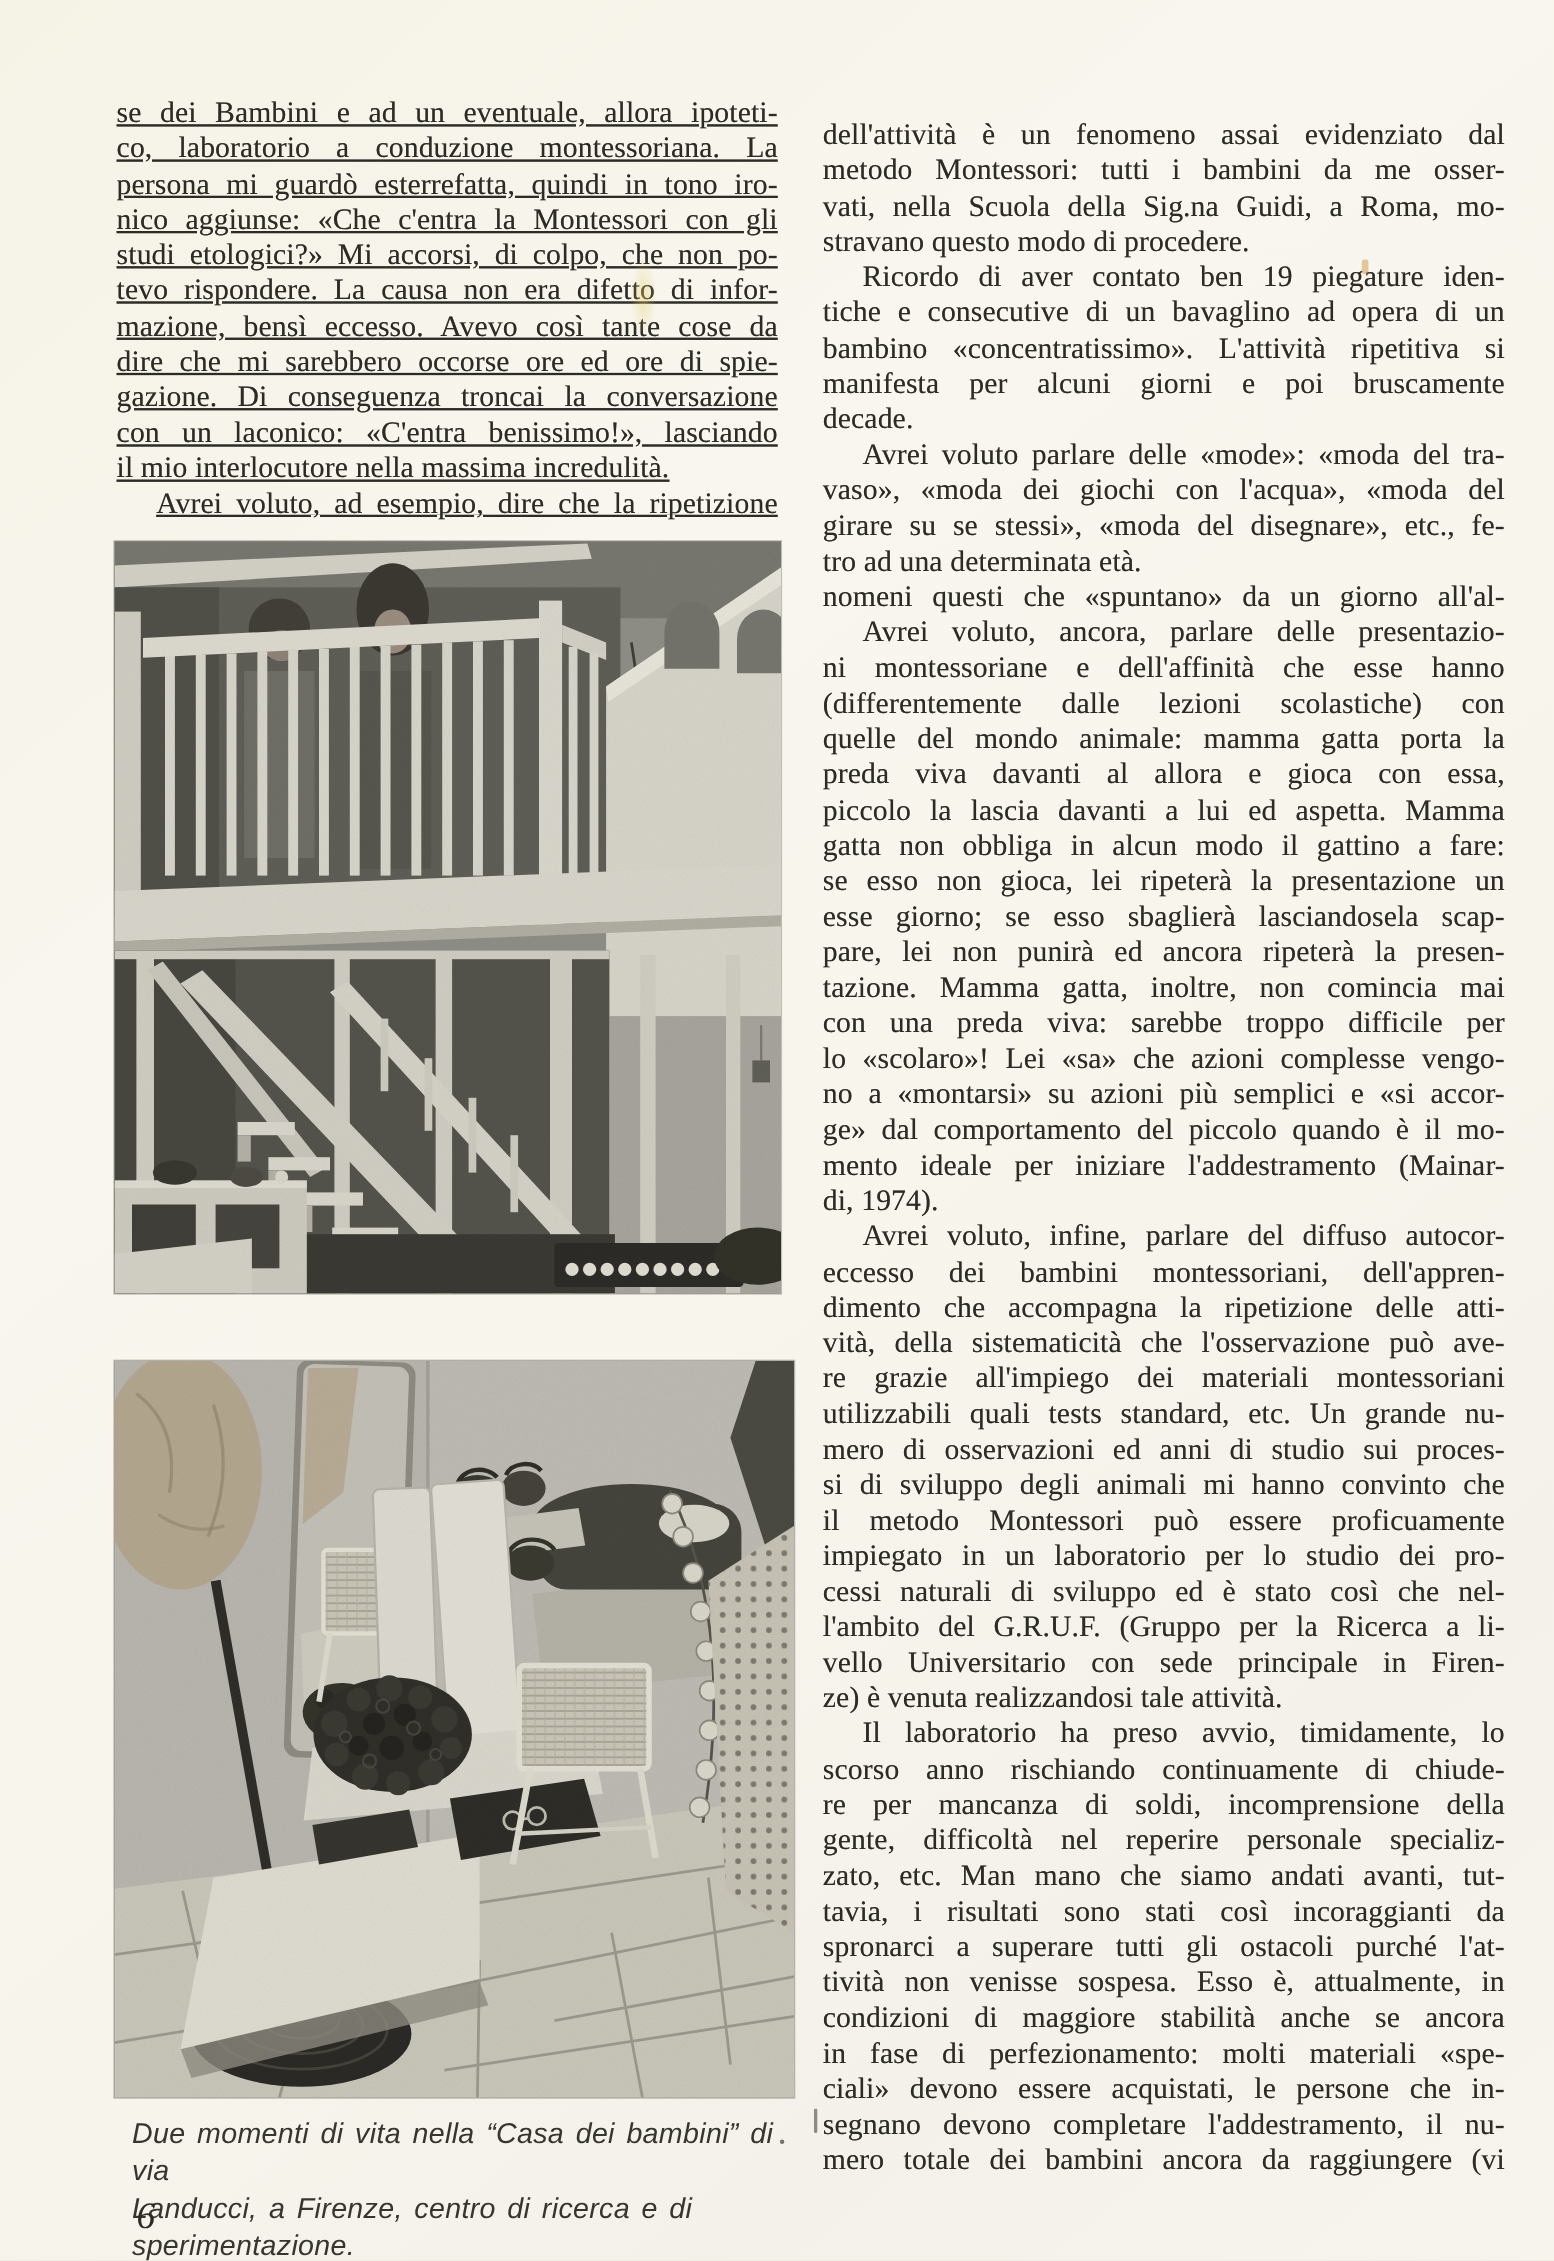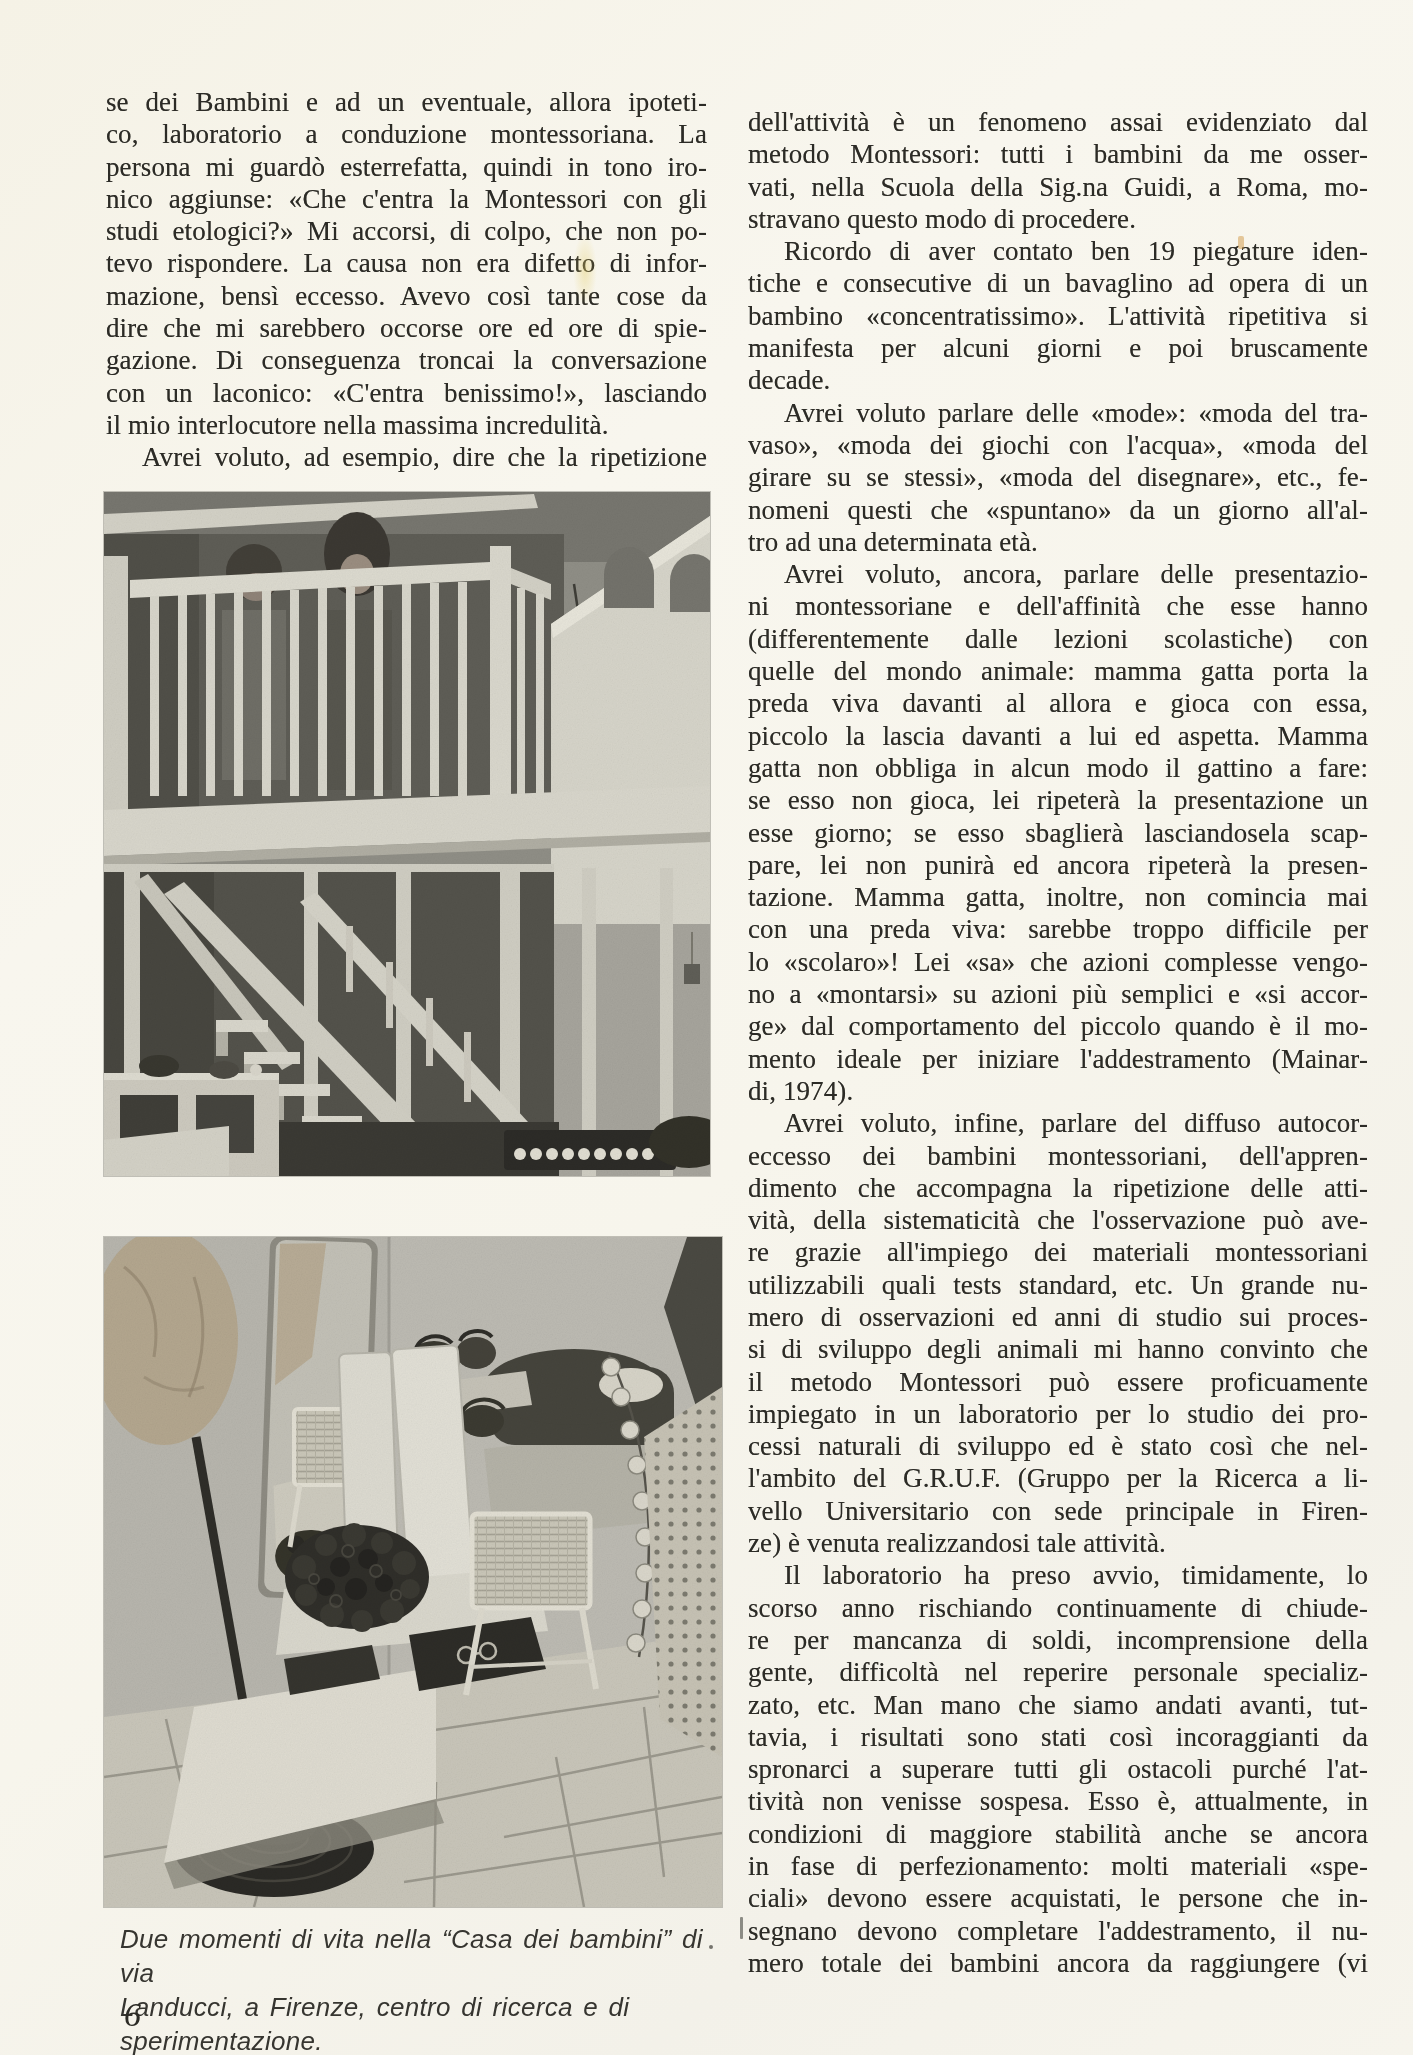"se dei Bambini e ad" .col-left { text-decoration: none -> underline }
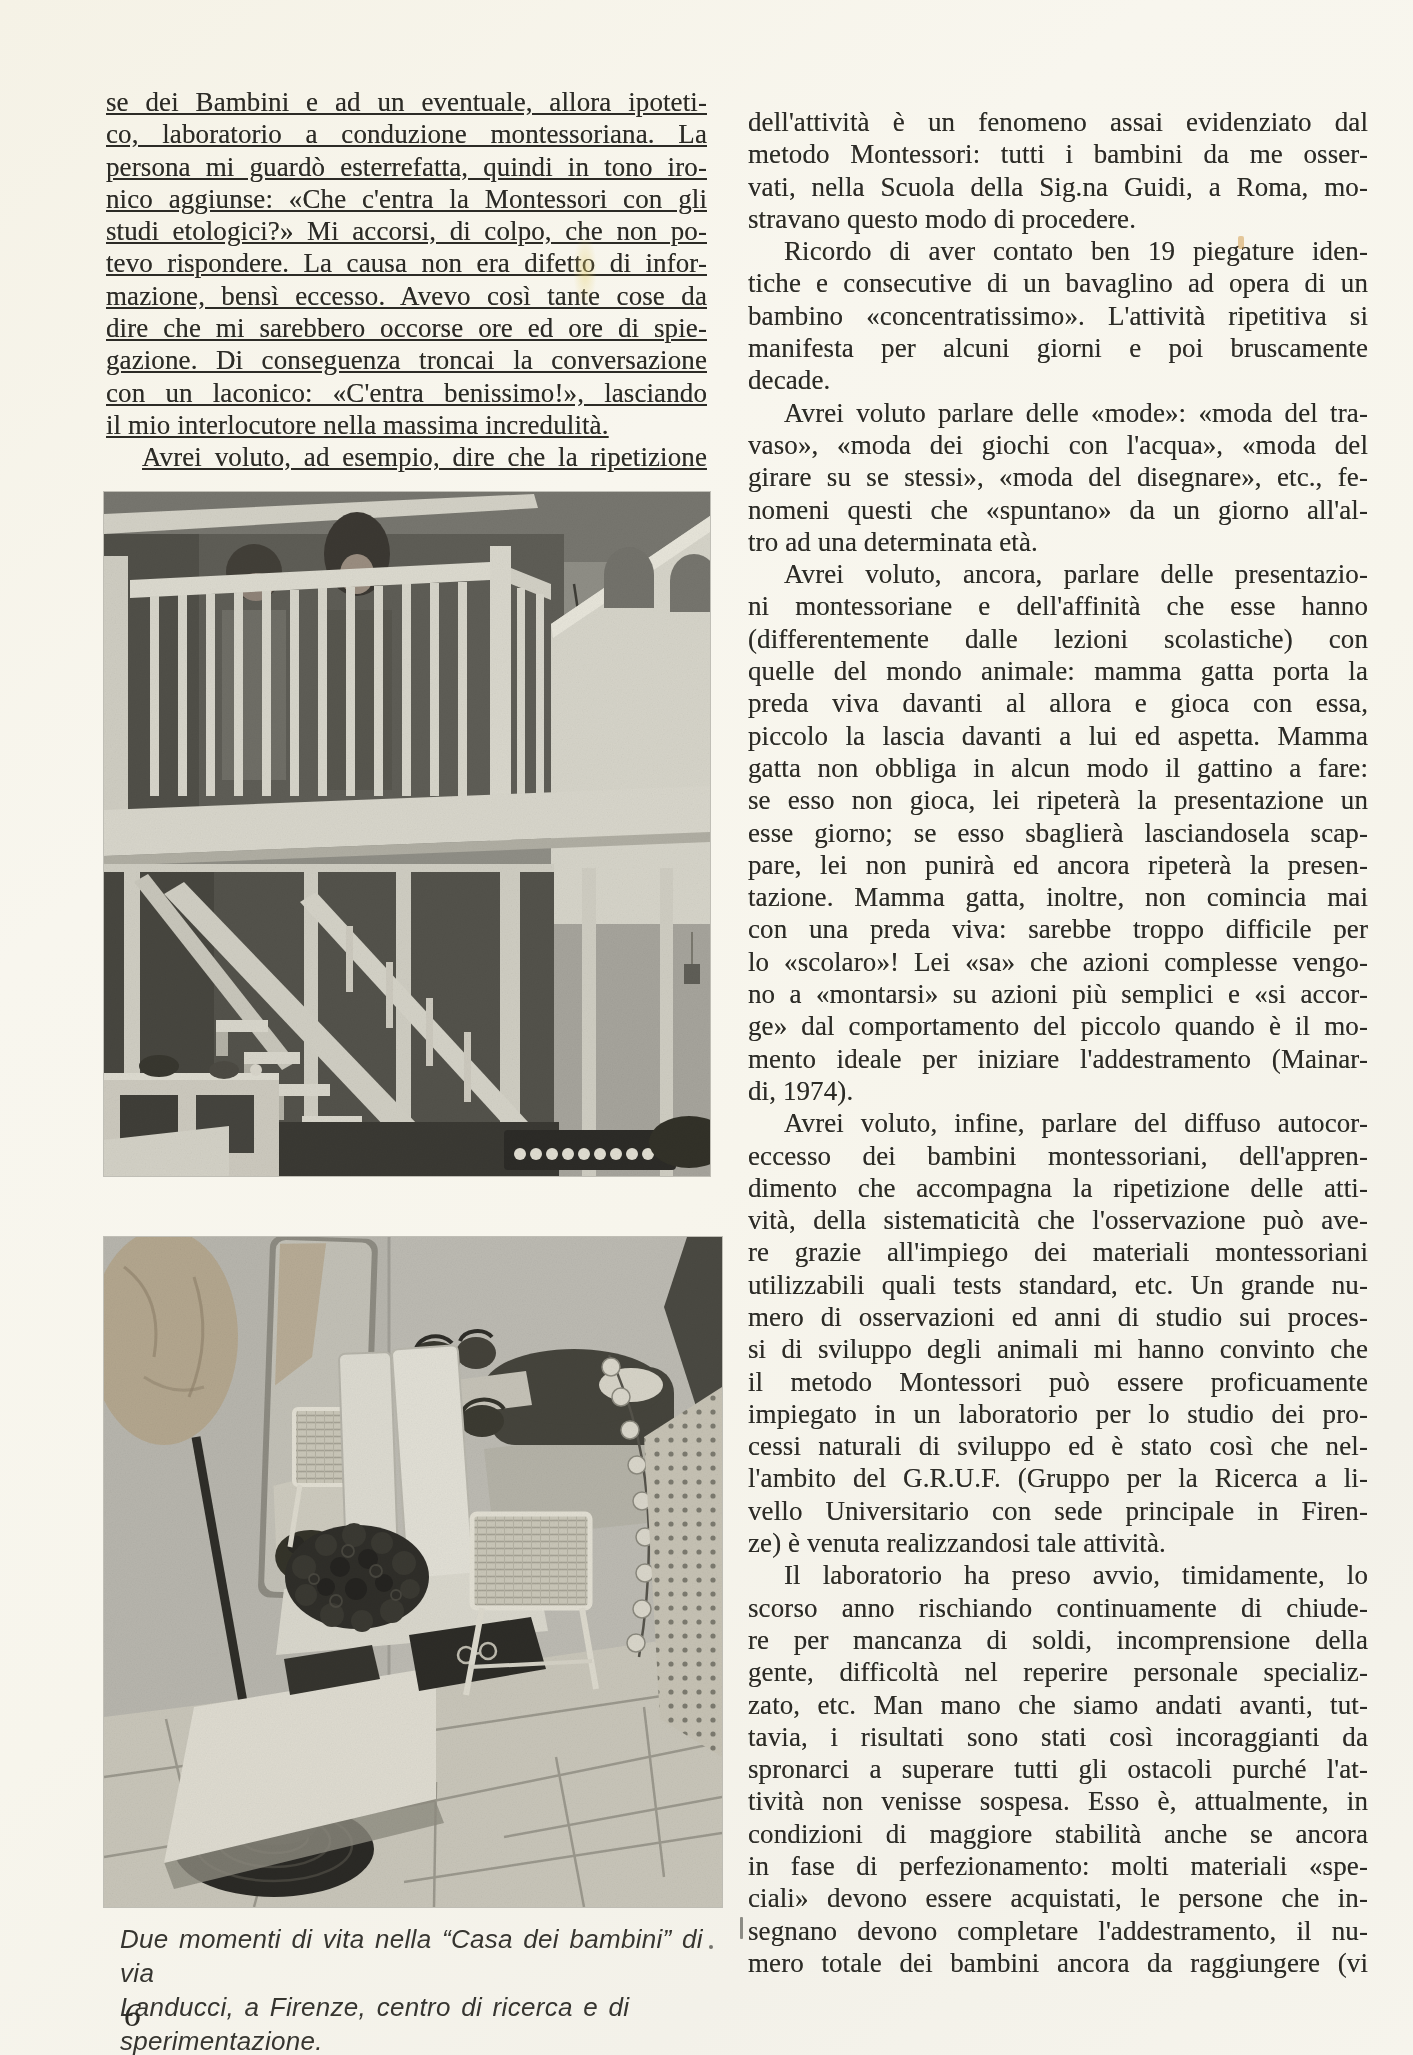"nomeni questi che «spuntano» da" div.line { order: before "tro ad una determinata età." -> after "tro ad una determinata età." }
